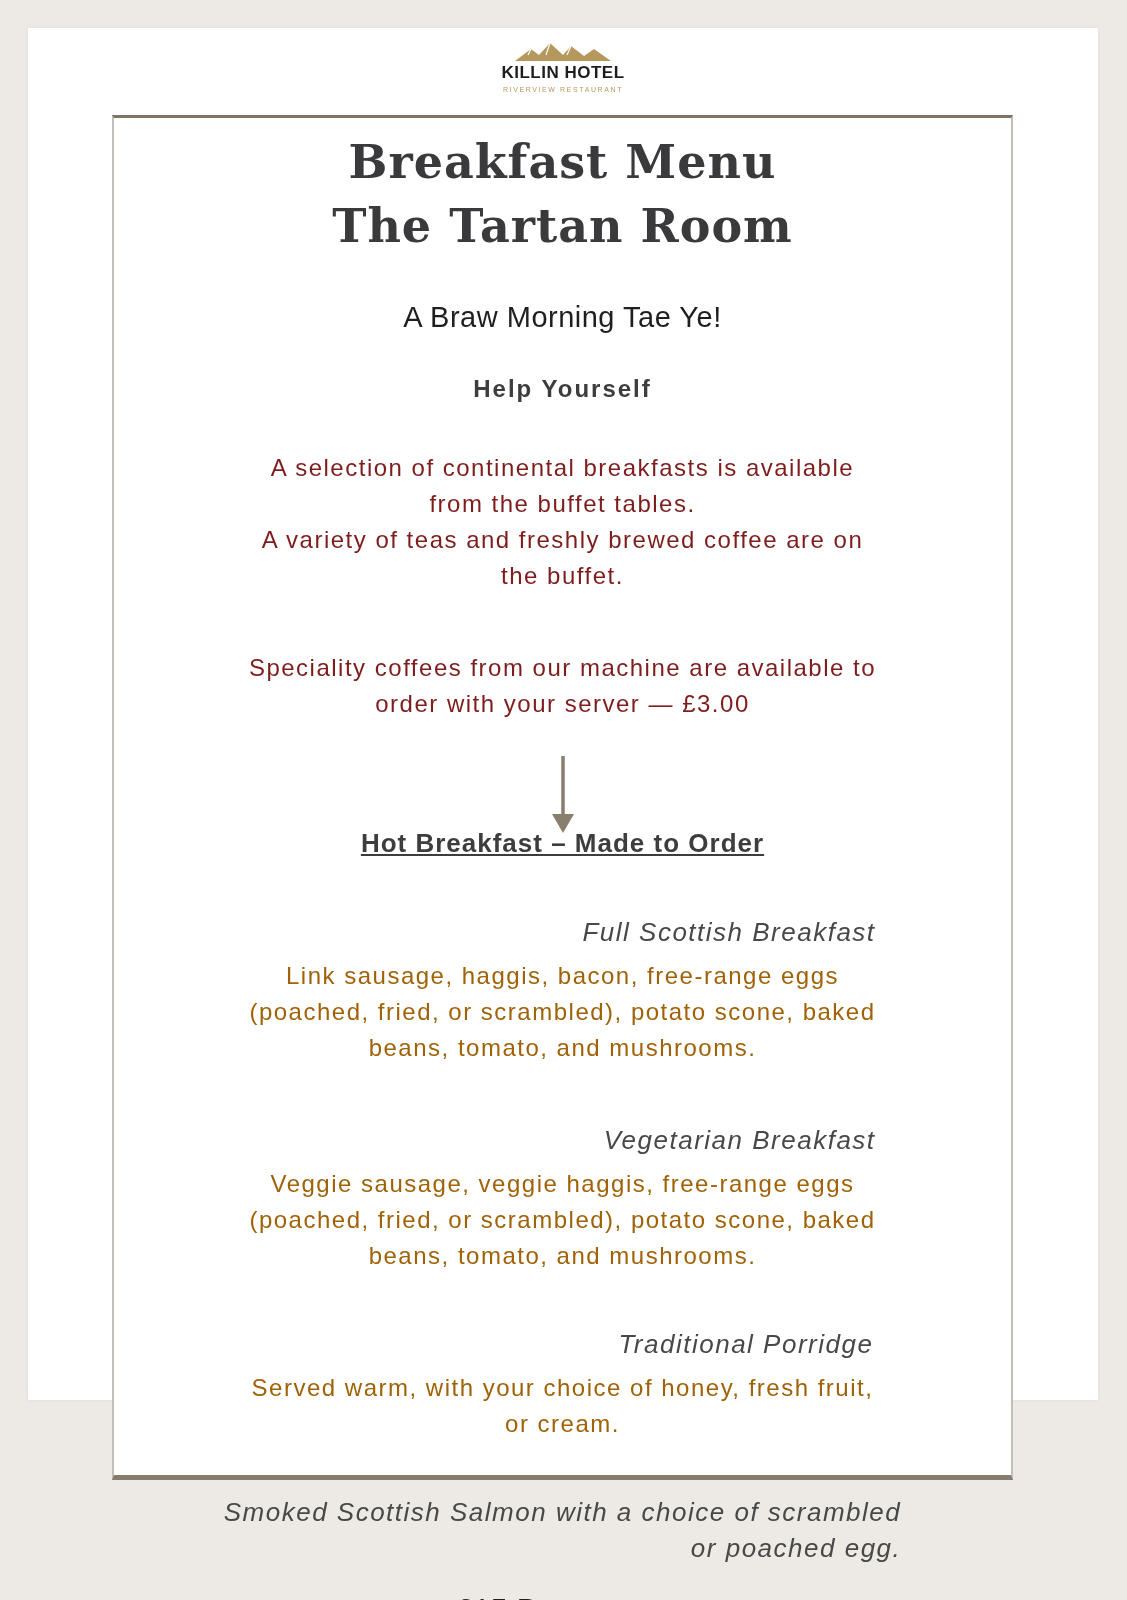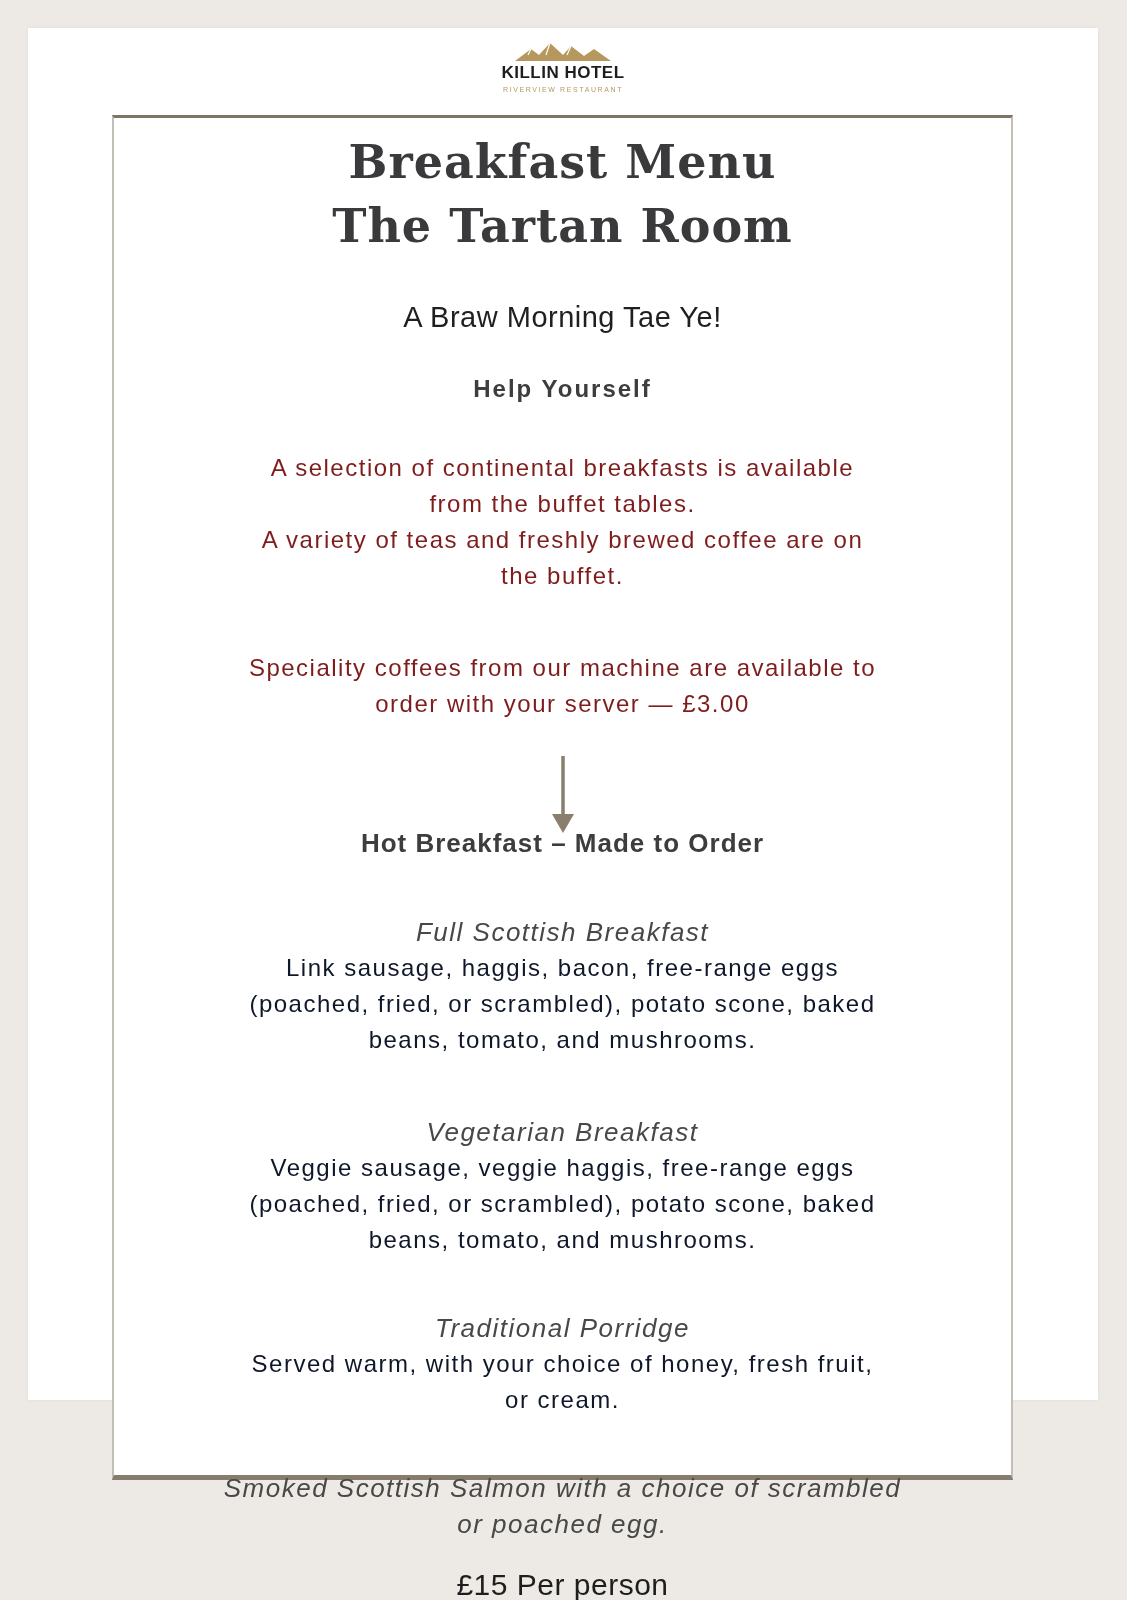"Hot Breakfast – Made to" .hot-heading { text-decoration: none -> underline }
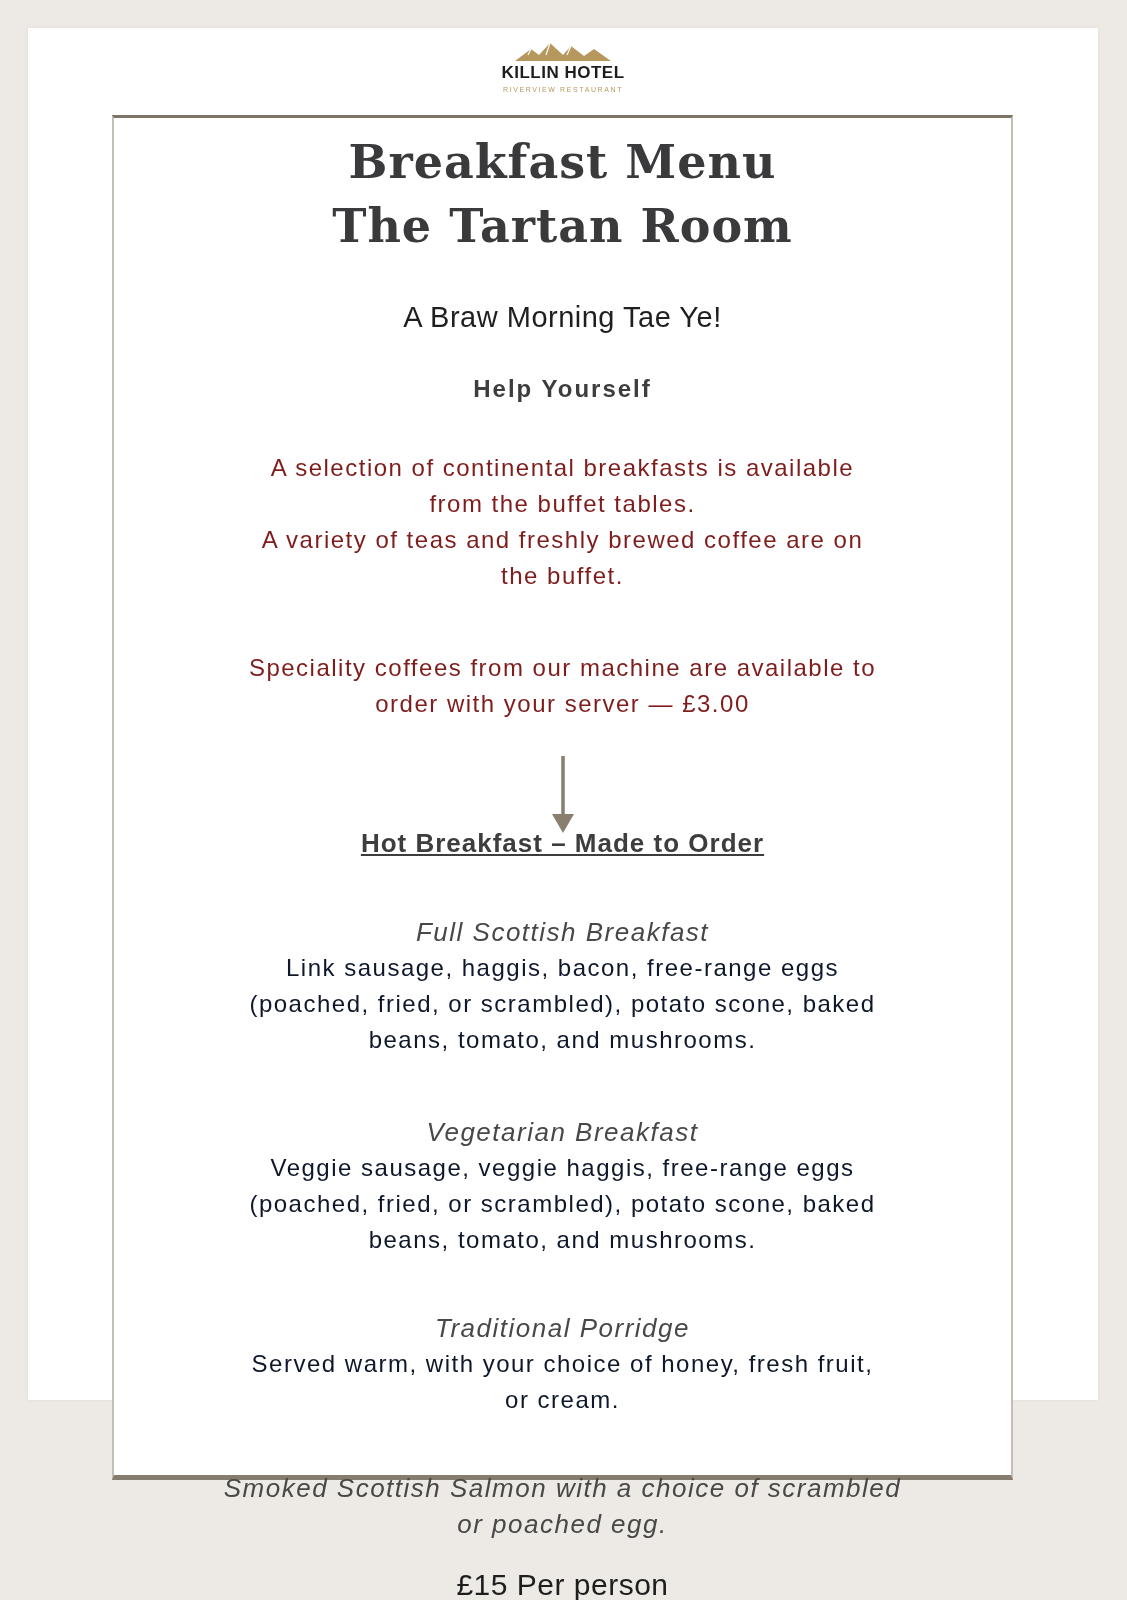"Full Scottish Breakfast" .item-name { text-align: none -> right }
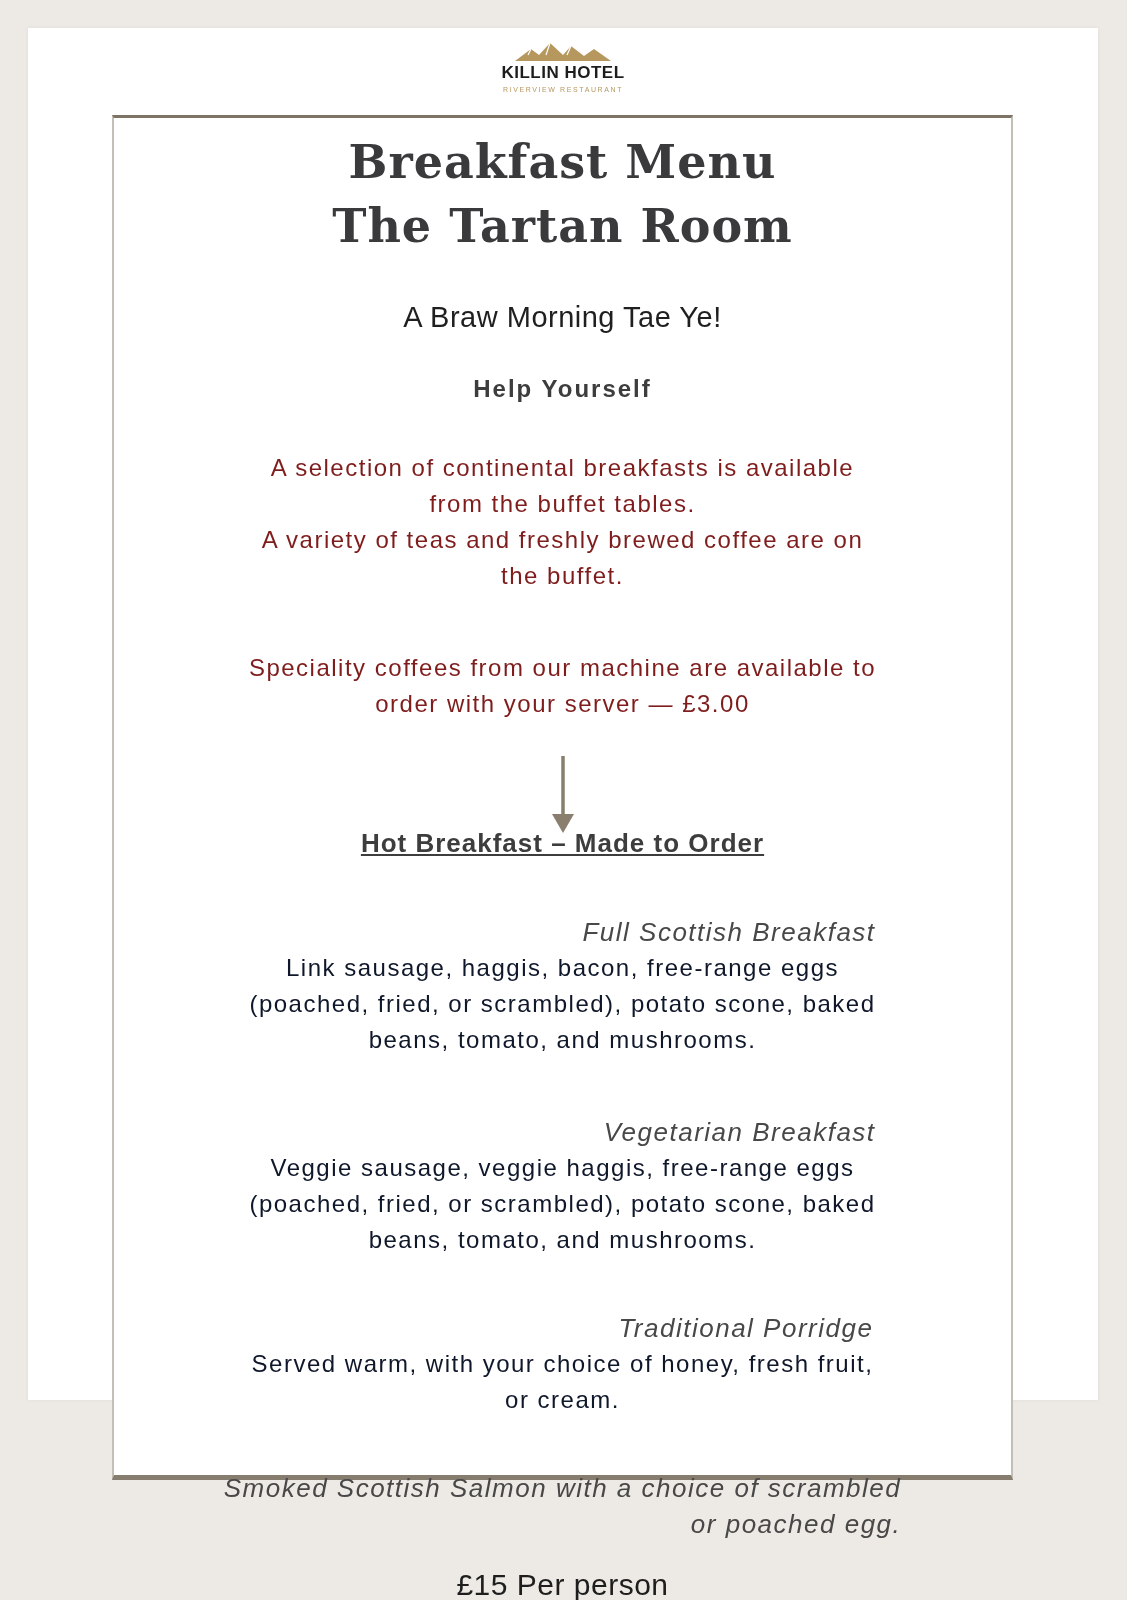"Link sausage, haggis, bacon, free-range" .item-desc { color: #0f172a -> #a16207; margin-top: none -> 8px }
